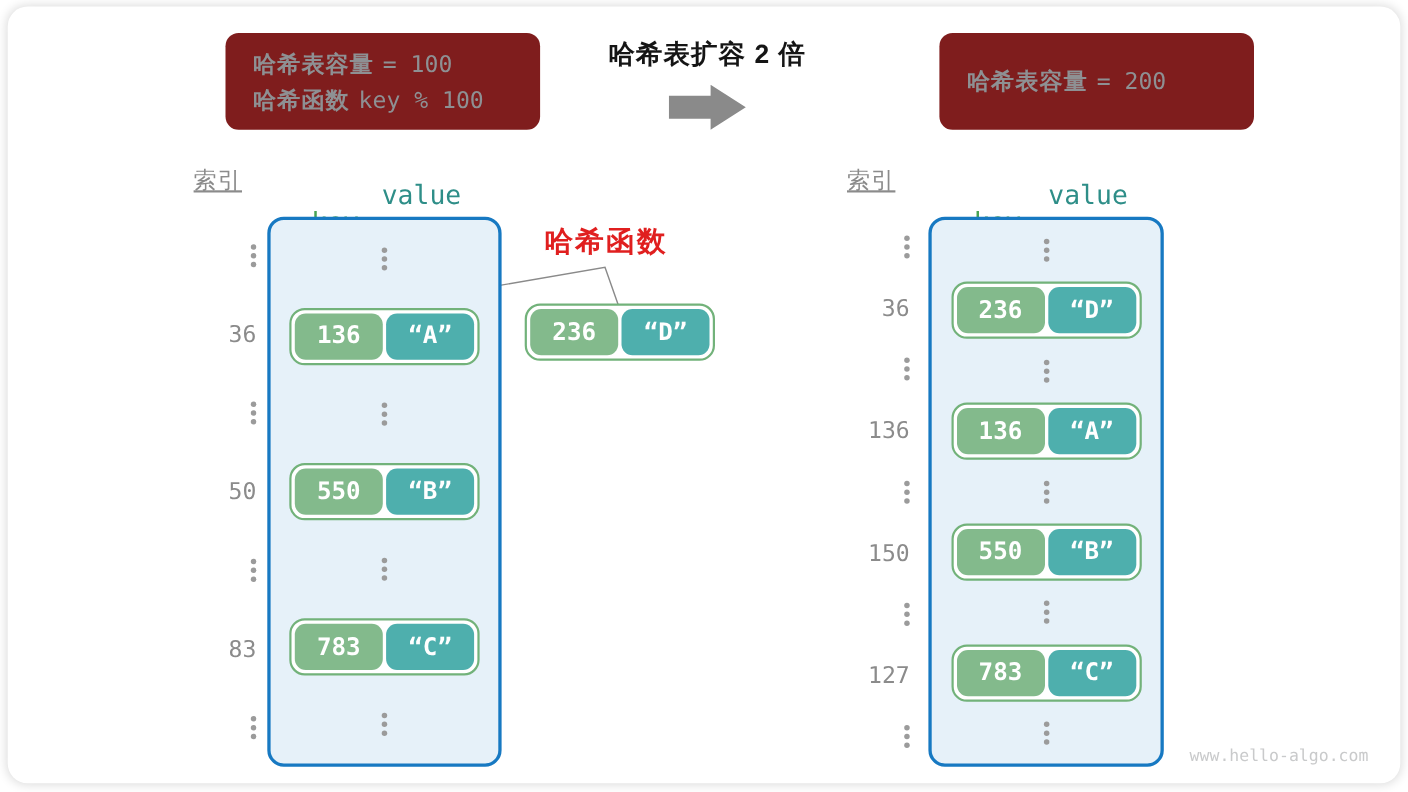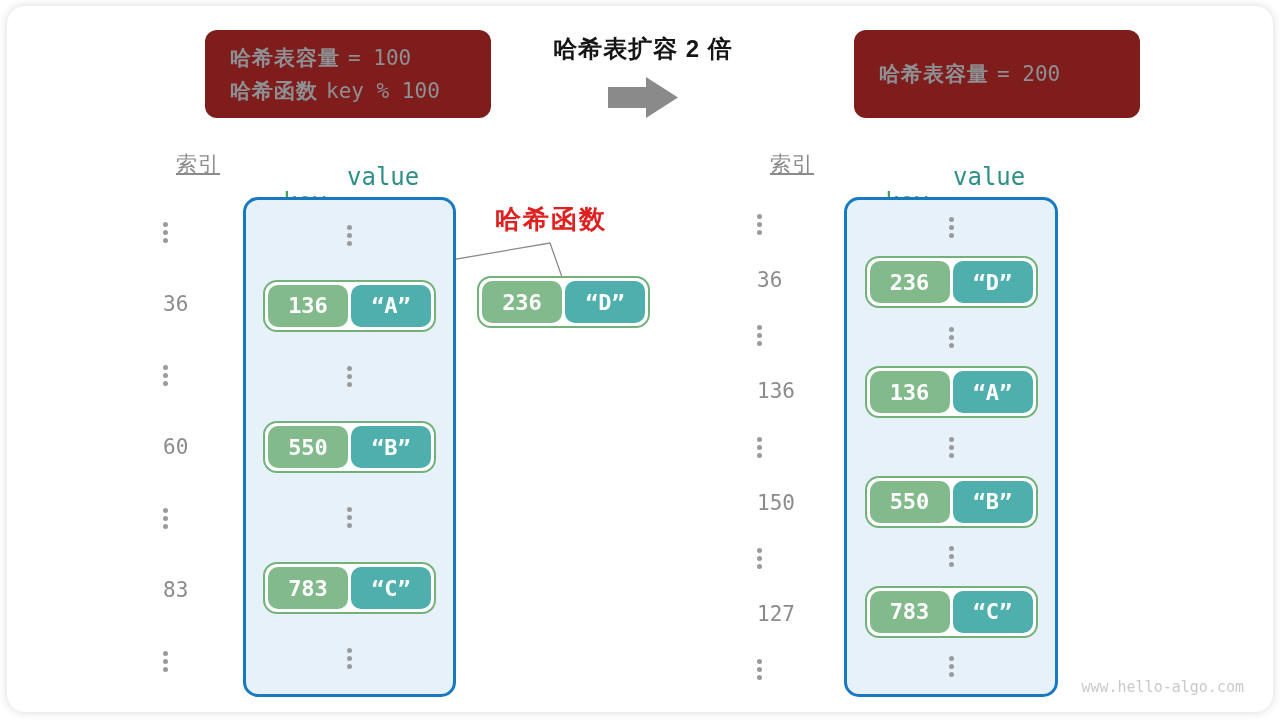"36" .index-col .irow { justify-content: flex-start -> flex-end }
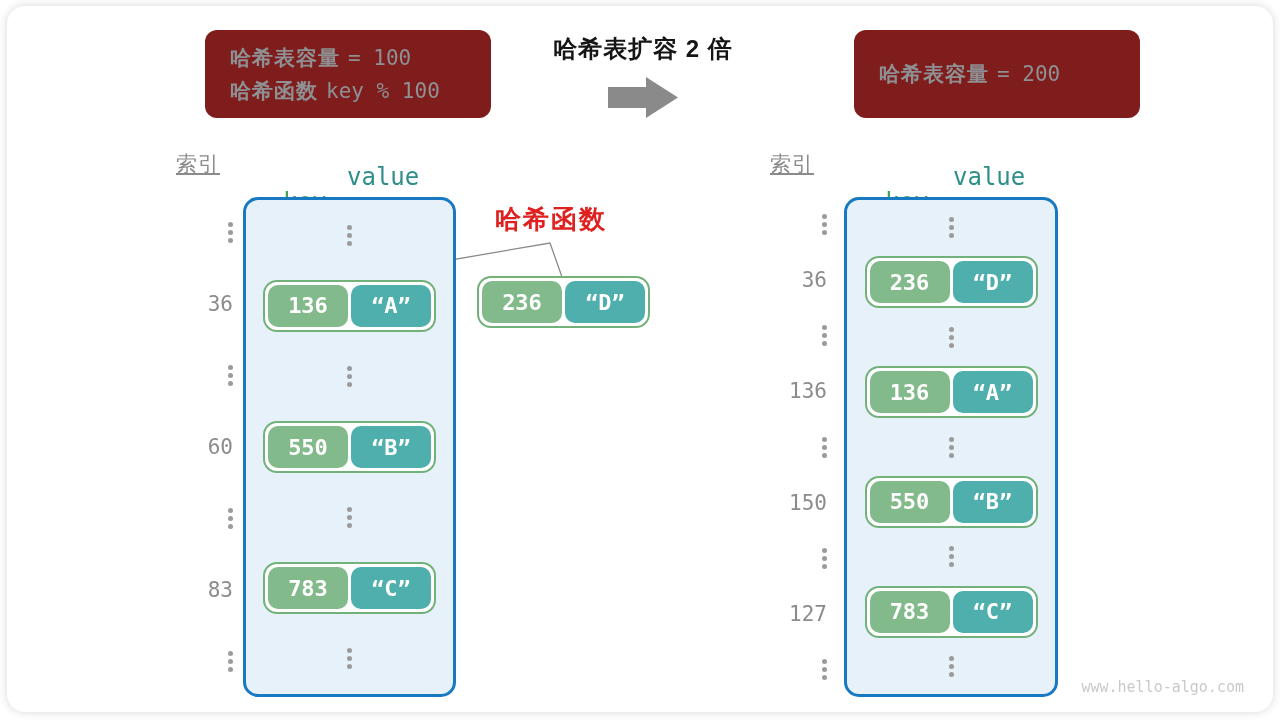"60" span.idx { text: 60 -> 50 }
